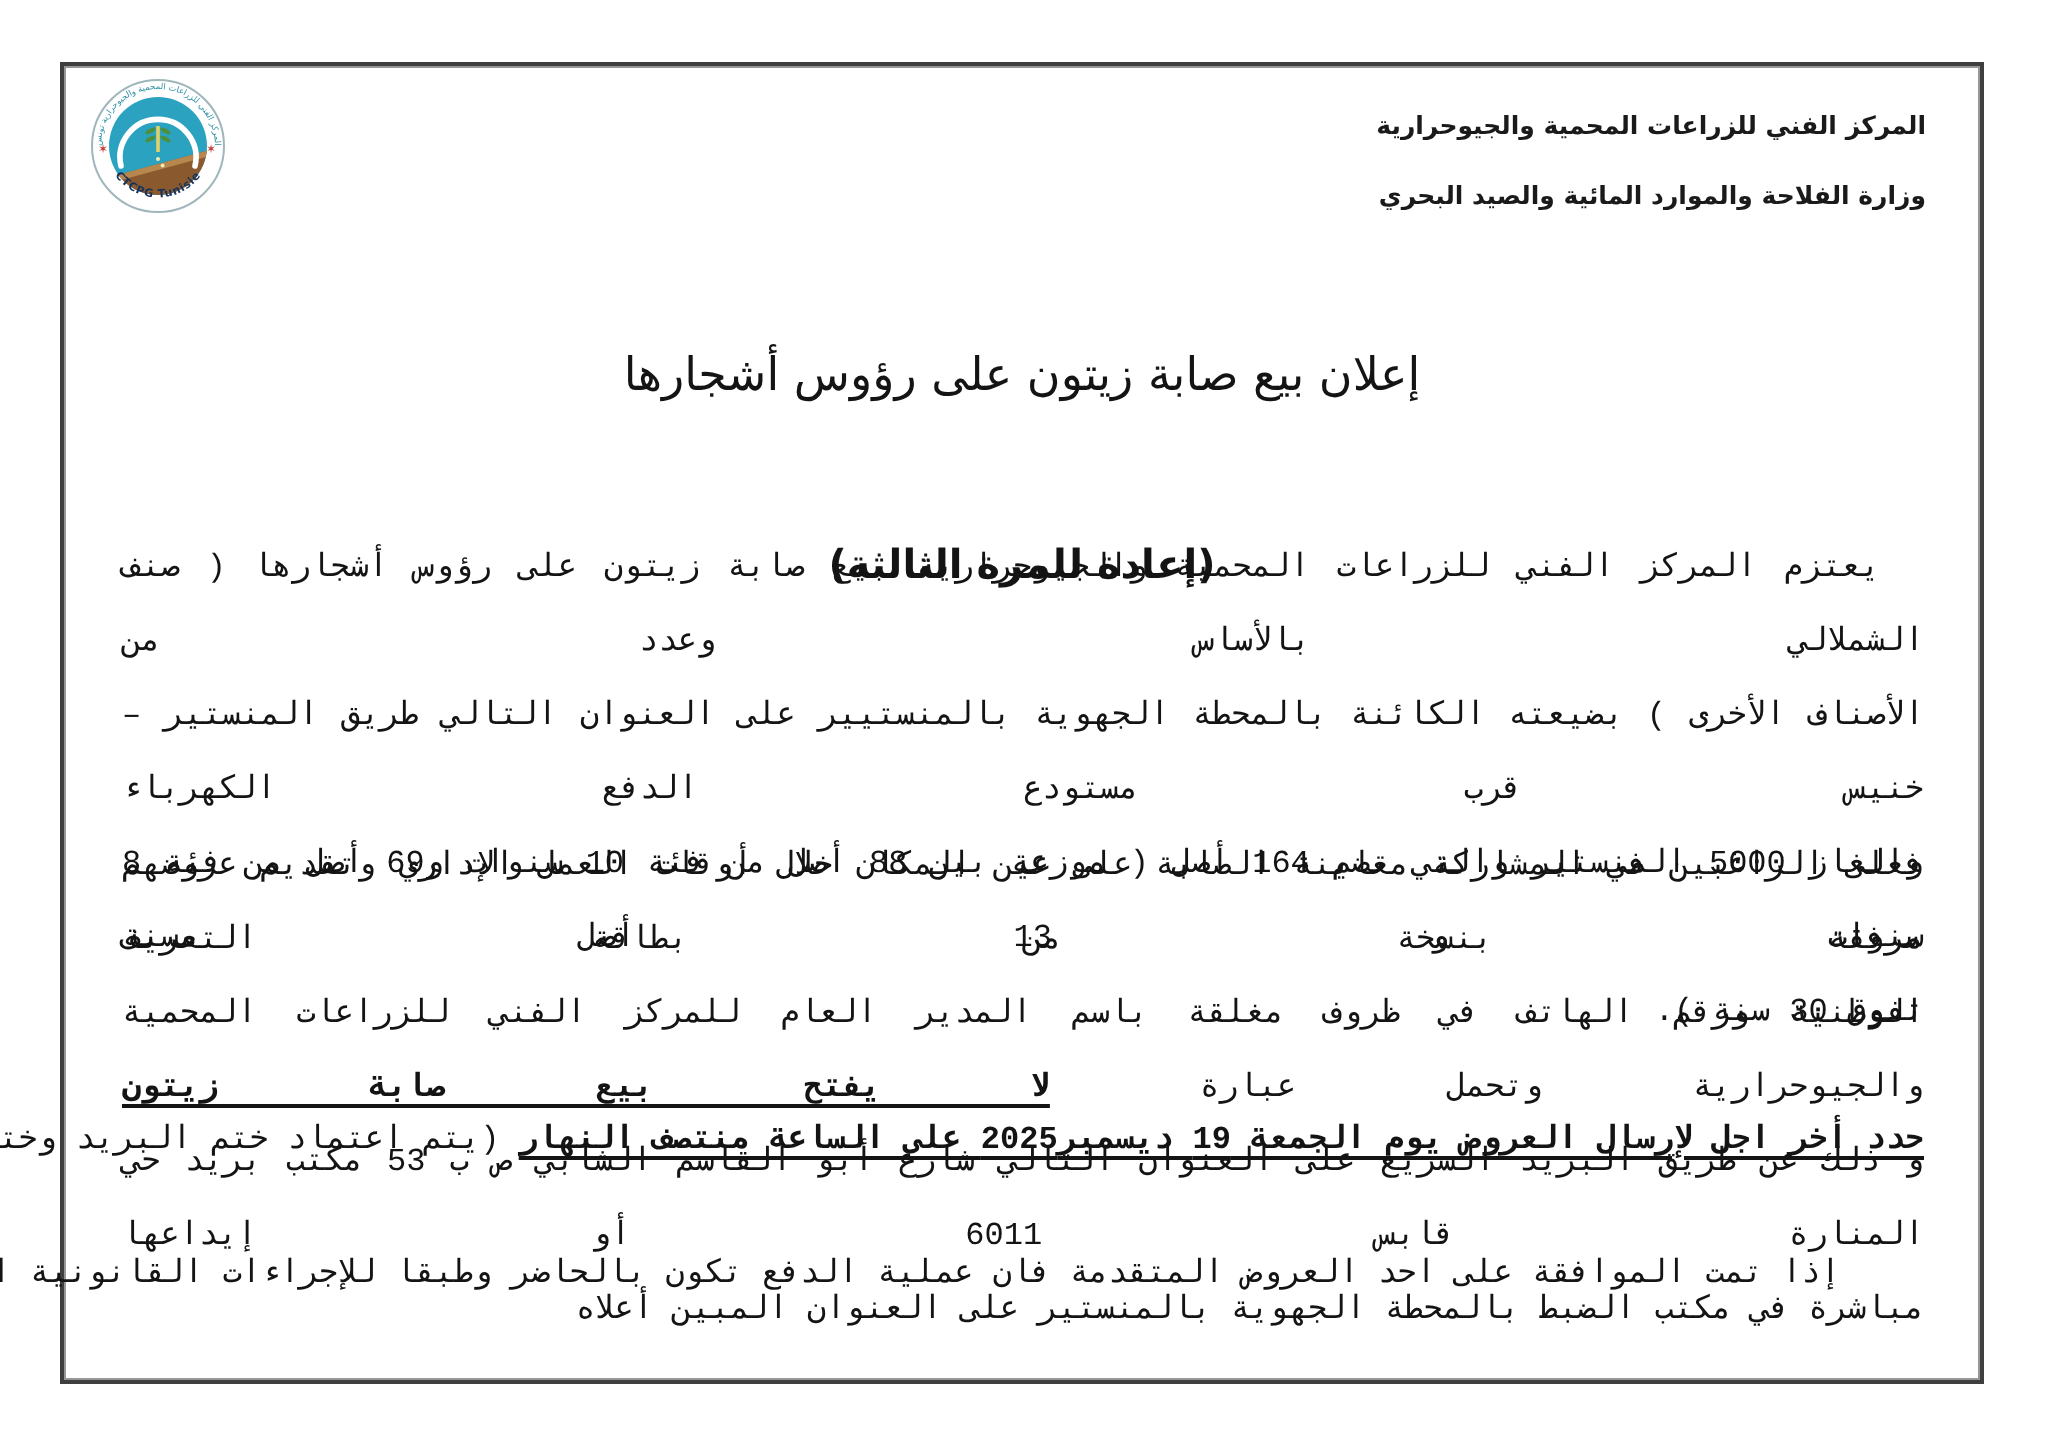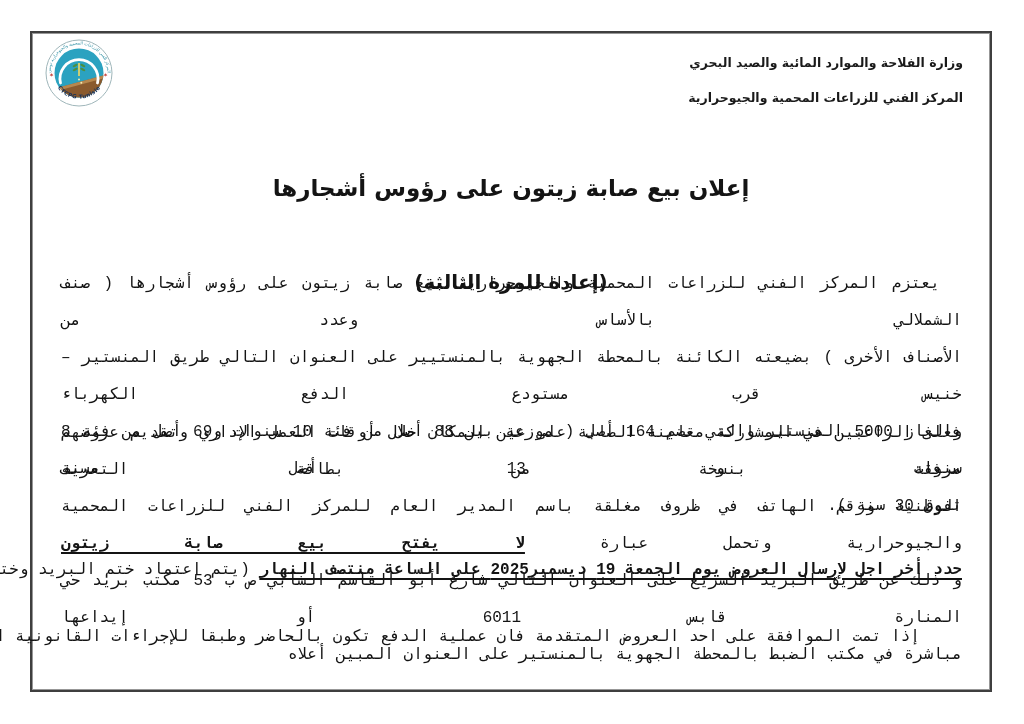"وزارة الفلاحة والموارد المائية والصيد" div { order: before "المركز الفني للزراعات المحمية والجيوحرارية" -> after "المركز الفني للزراعات المحمية والجيوحرارية" }
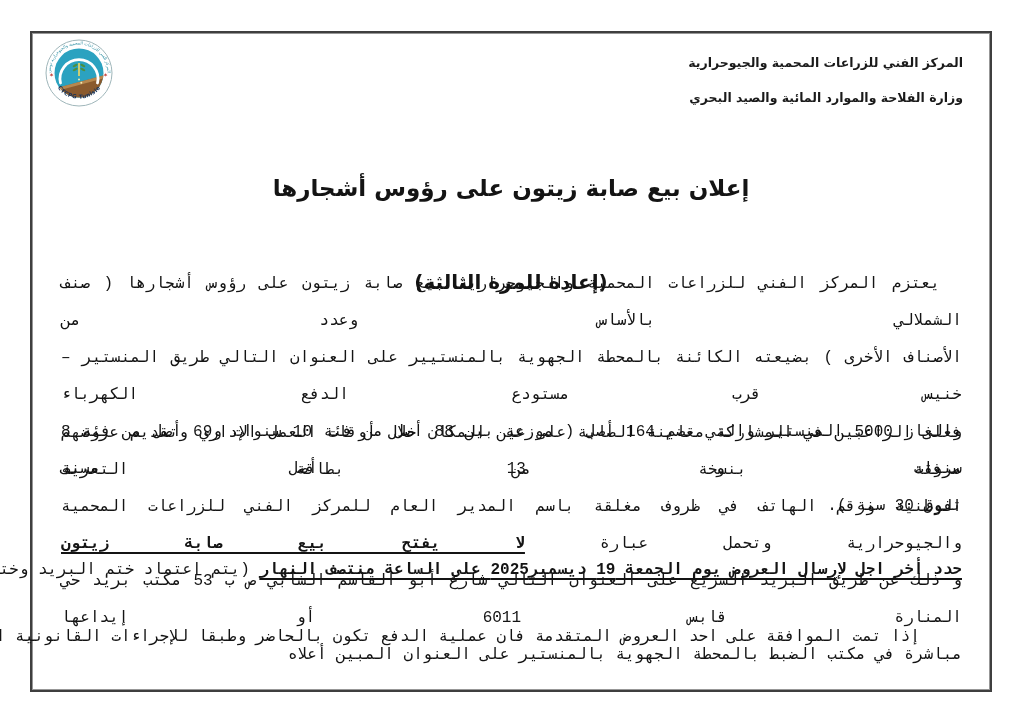"إعلان بيع صابة زيتون على" .title1 { font-weight: bold -> normal }
